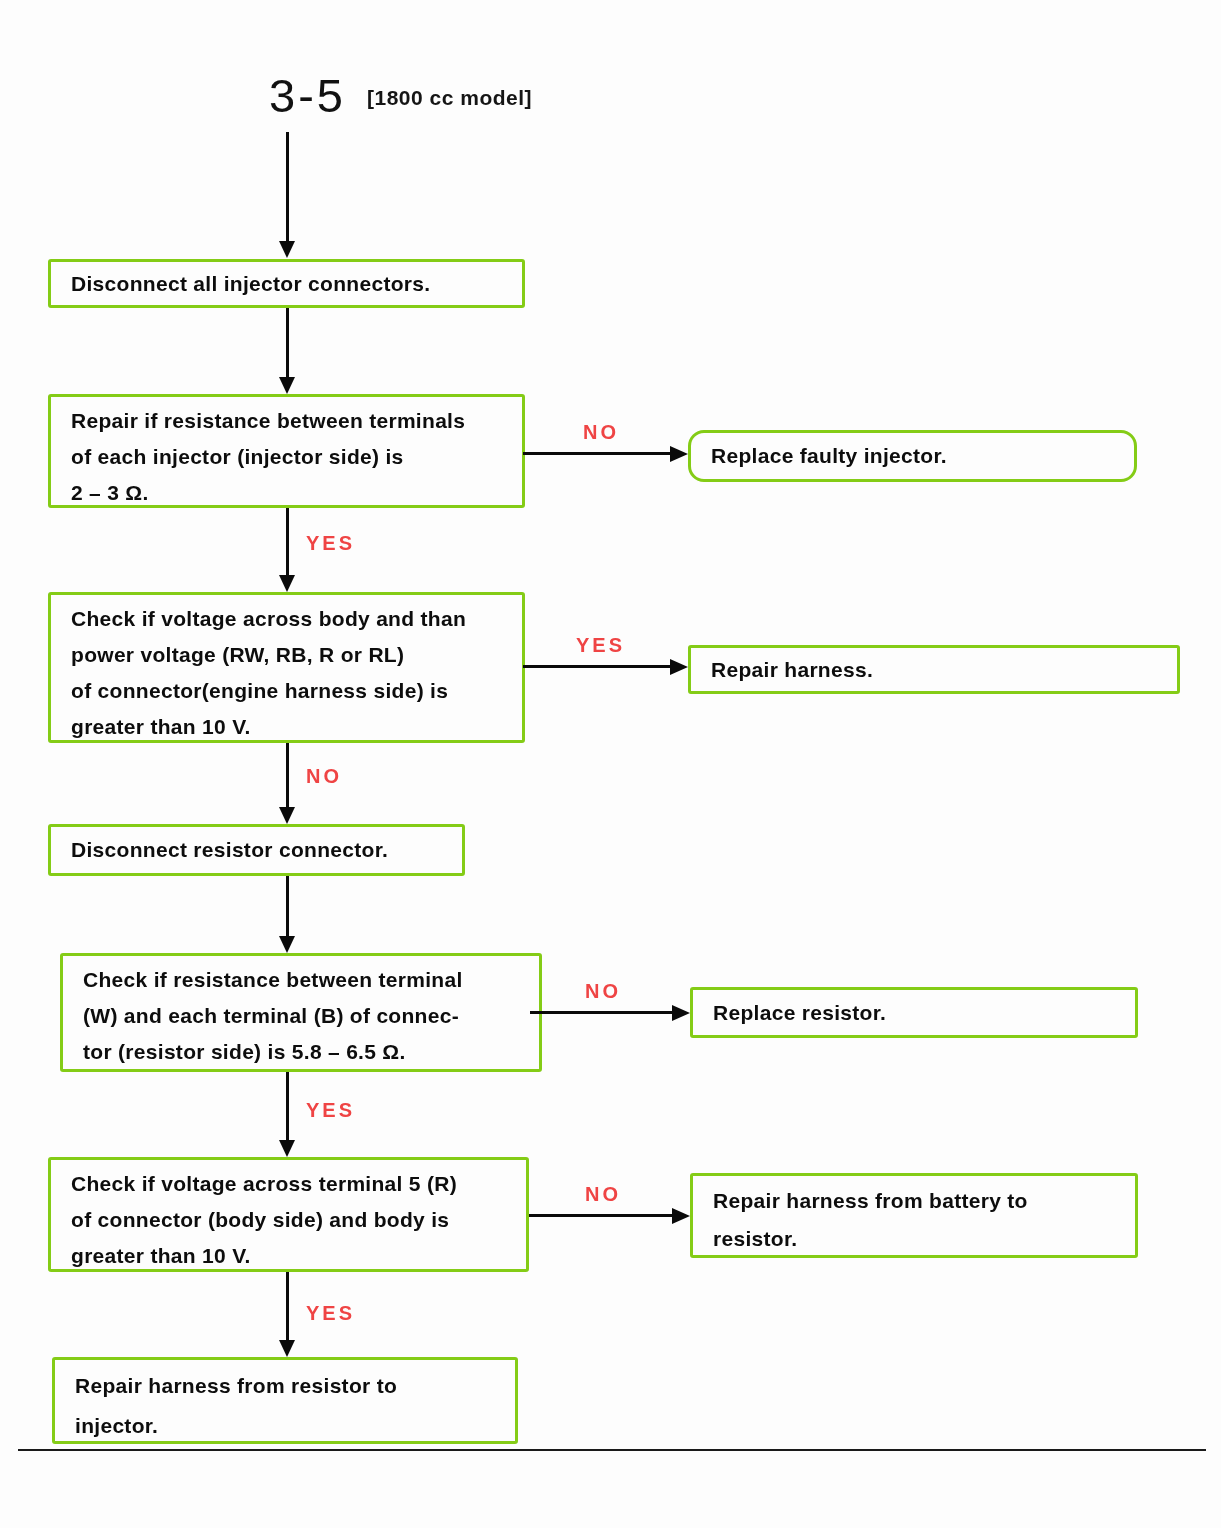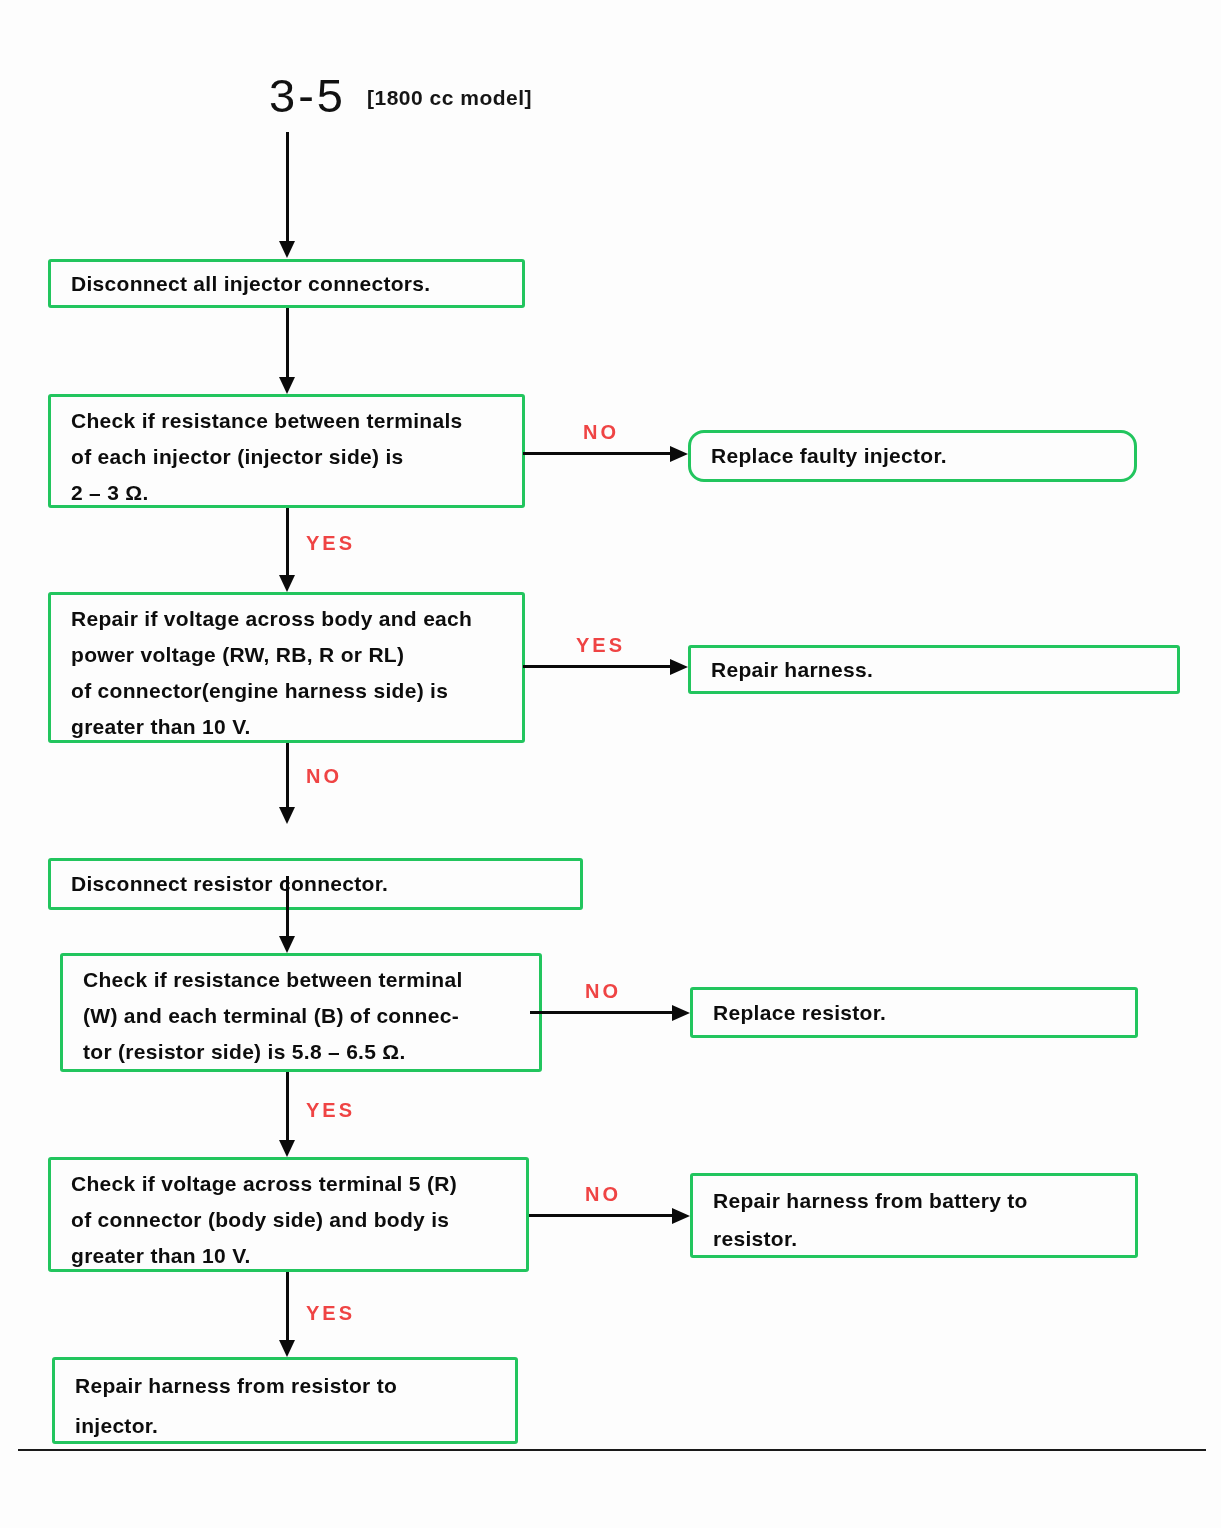"Disconnect all injector connectors." .fc-box { border: 3px solid #22c55e -> 3px solid #84cc16 }
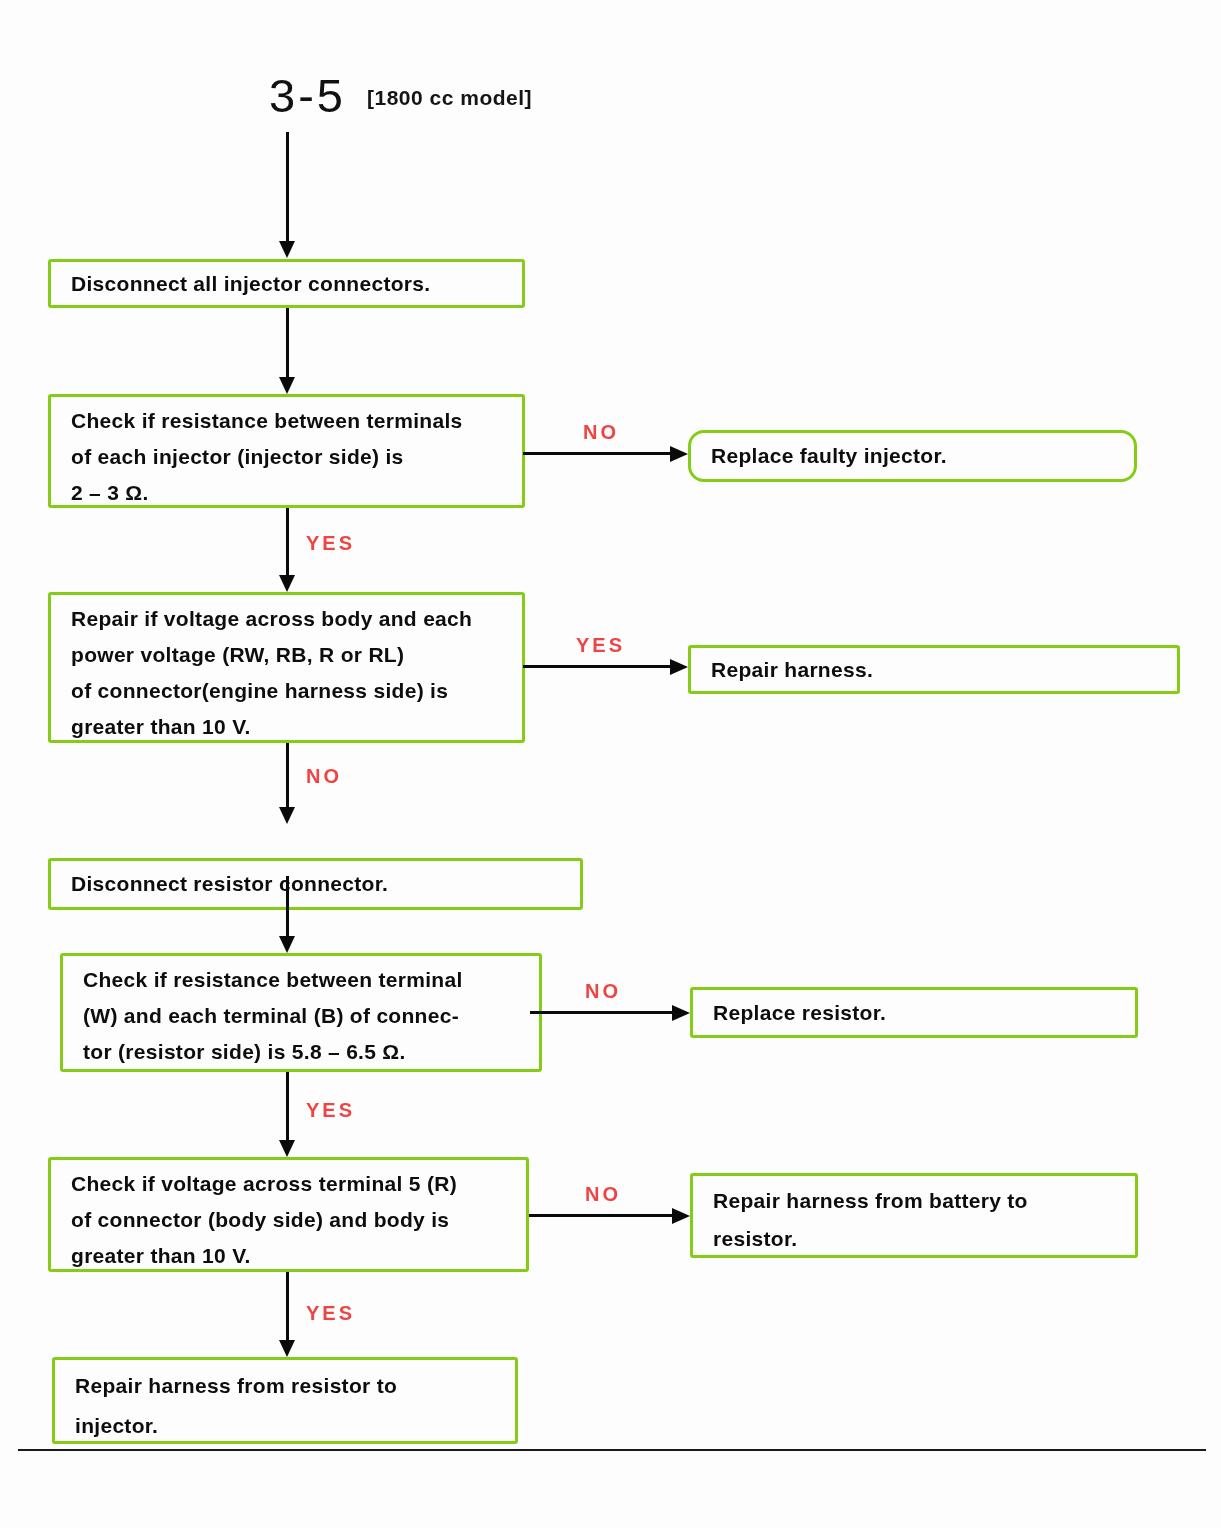"Check if resistance between terminals" div.ln { text: Check -> Repair }
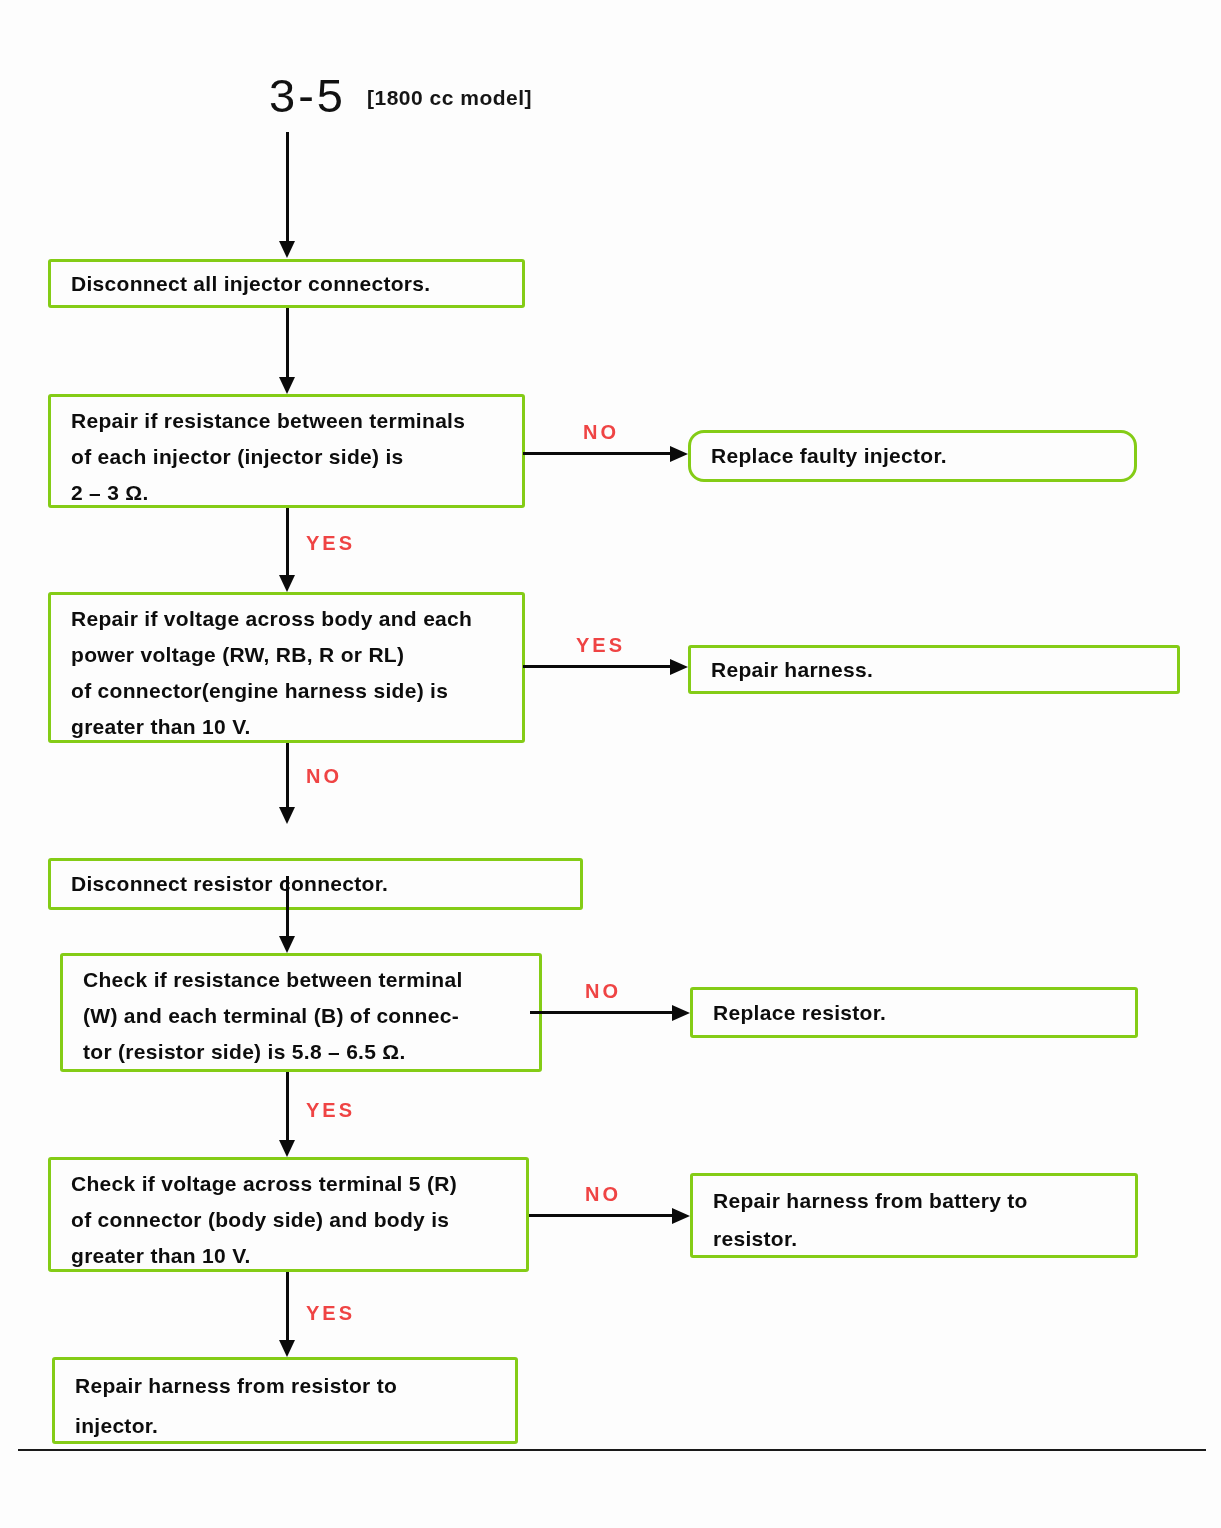"Repair if voltage across body" div.ln { text: Repair if voltage across body and each -> Check if voltage across body and than }
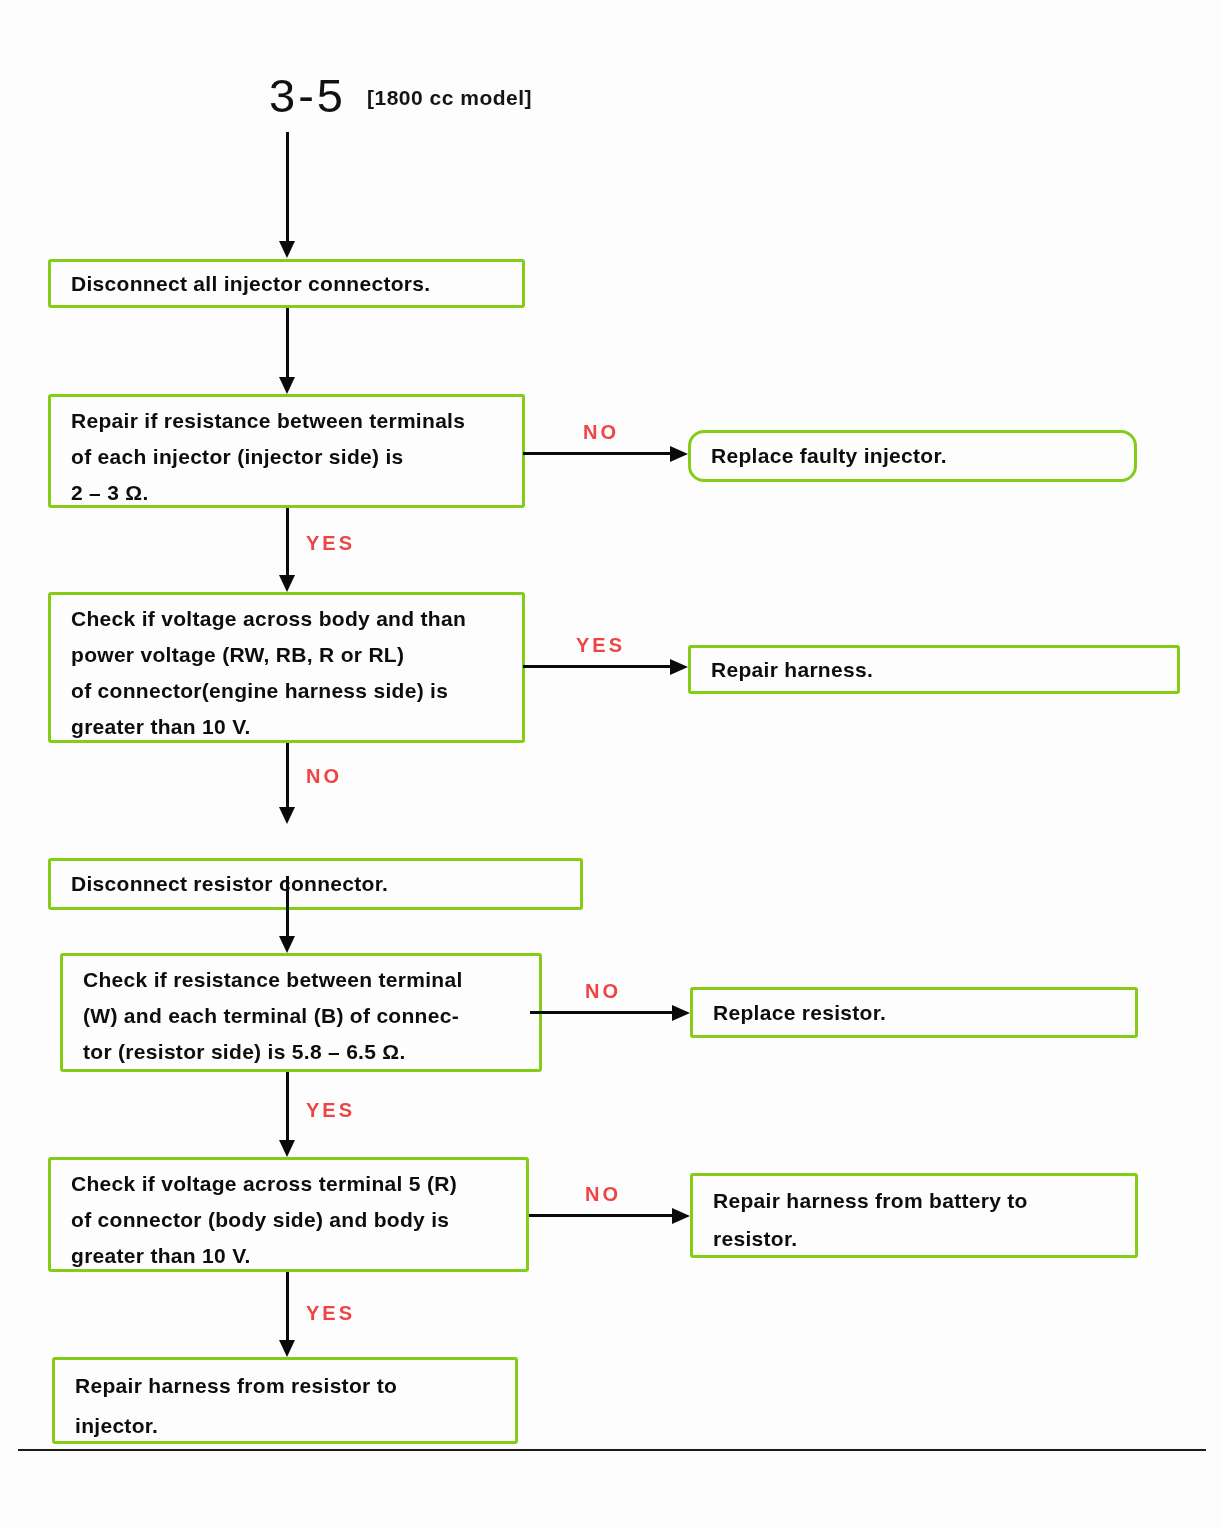"Disconnect resistor connector." div.fc-box { margin-top: 34px -> none; width: 535px -> 417px }
